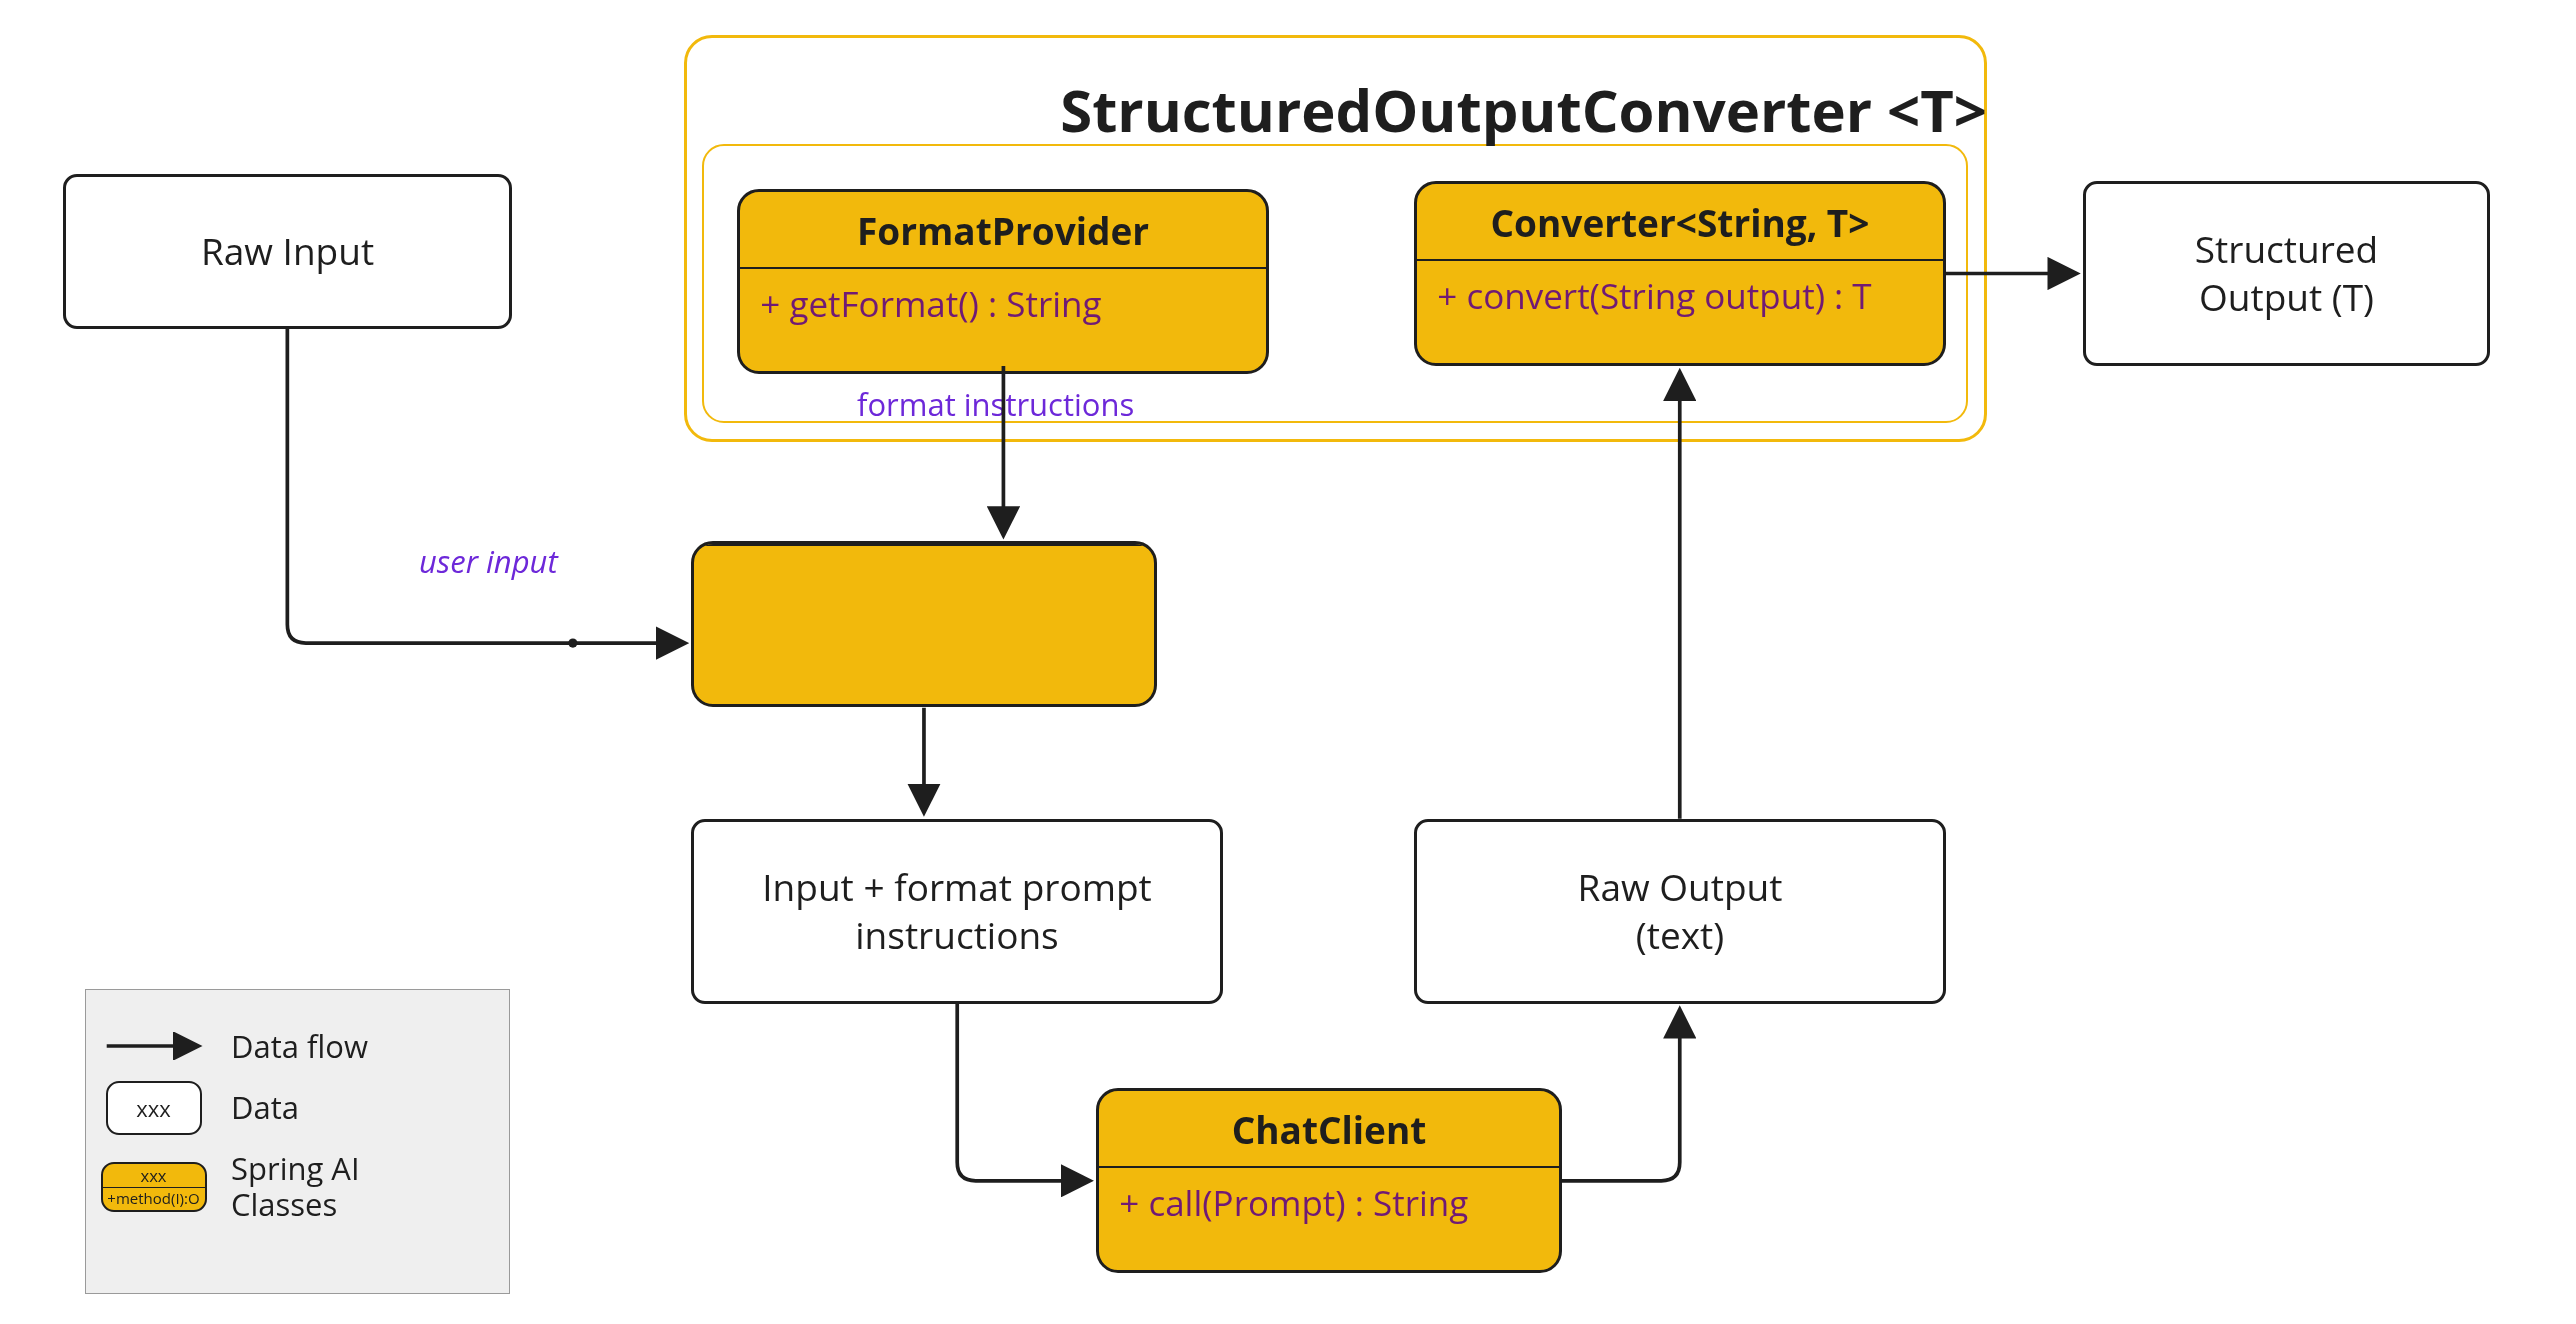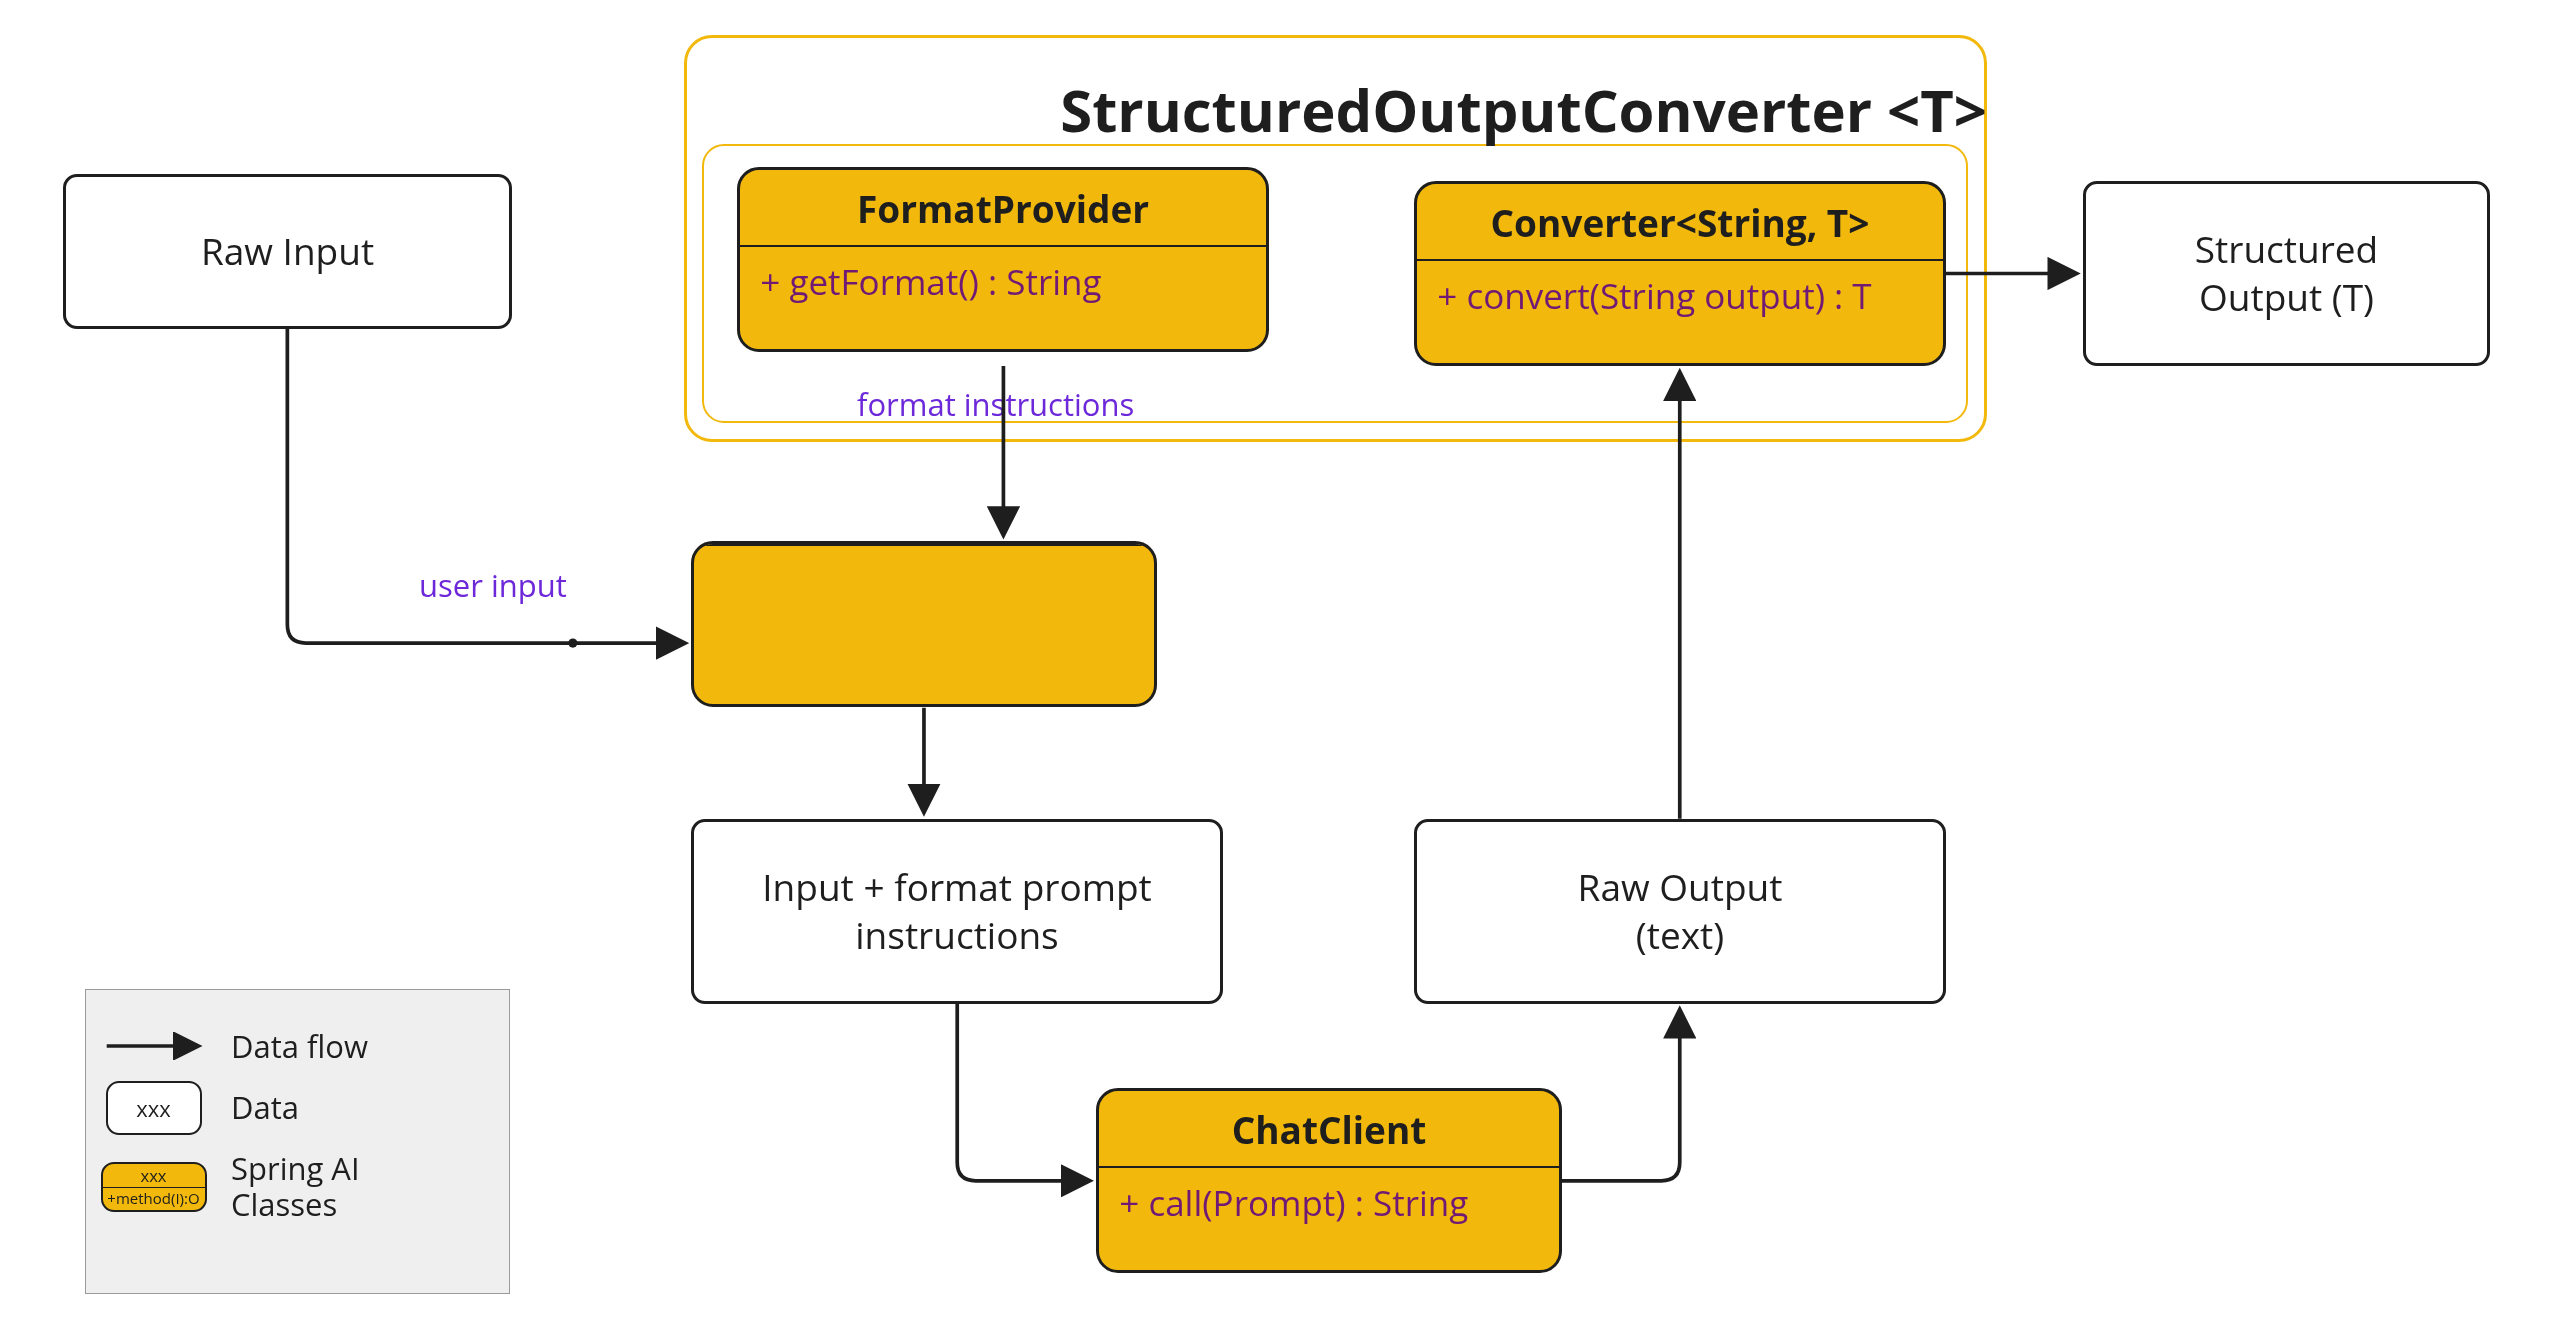"FormatProvider" div.class-box { top: 167px -> 189px }
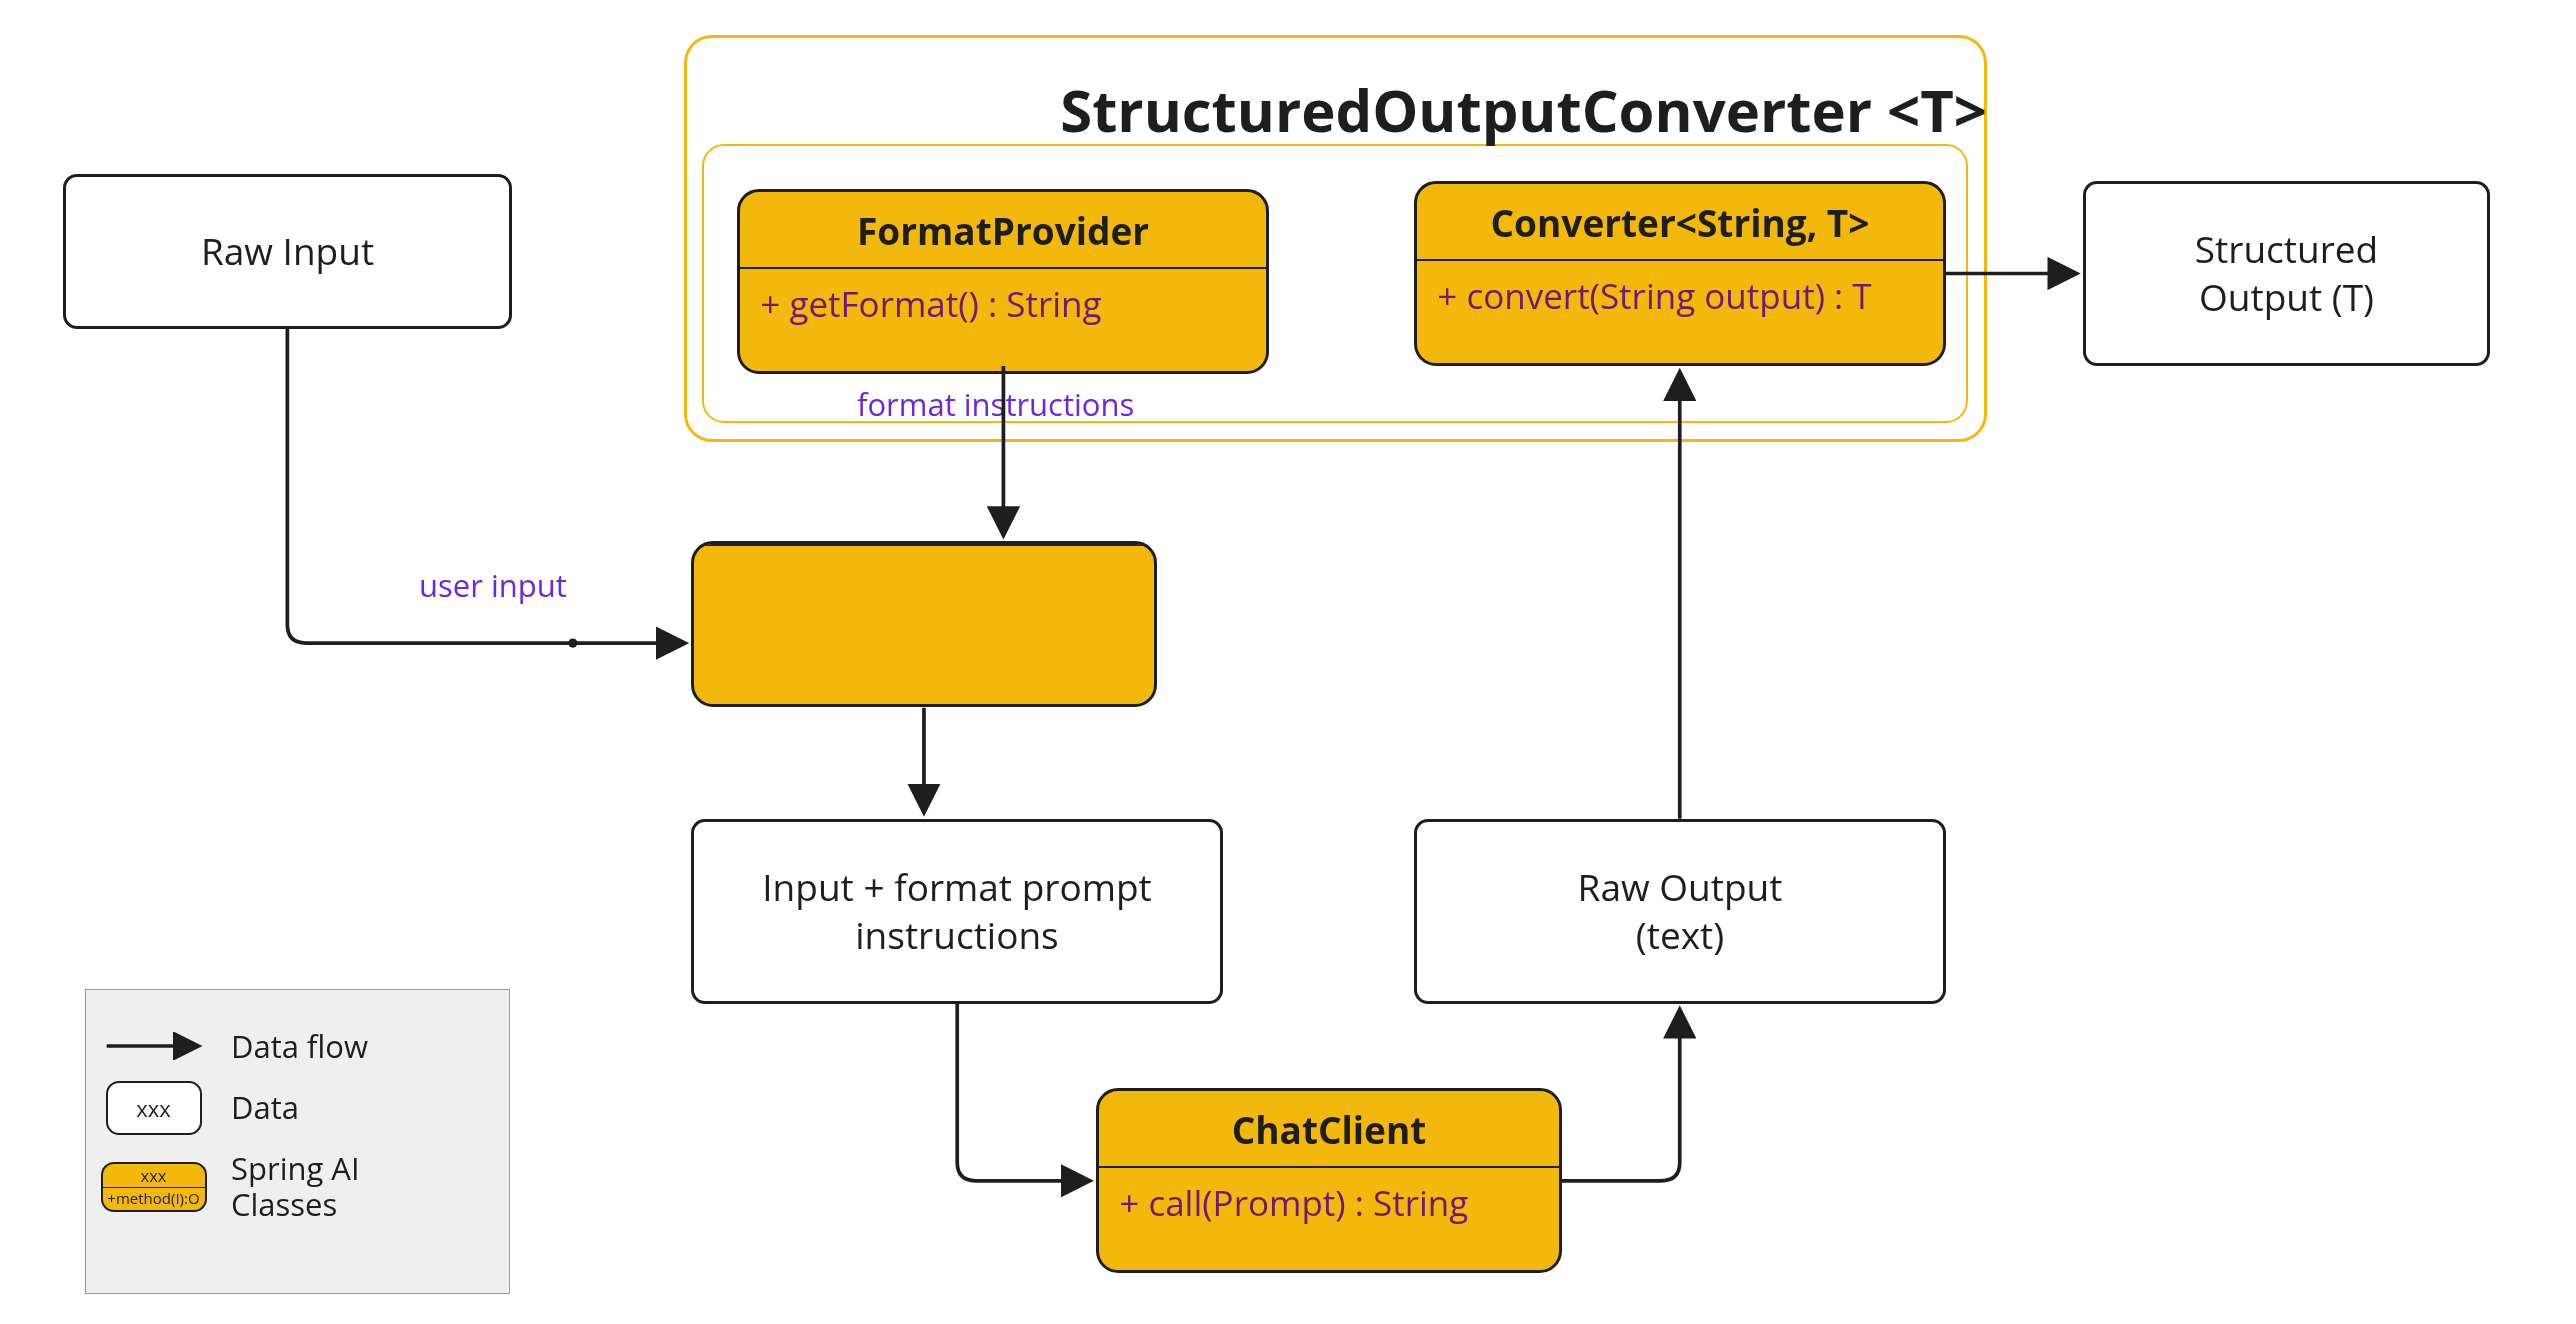"user input" div.edge-label { font-style: none -> italic; top: 564px -> 540px }
